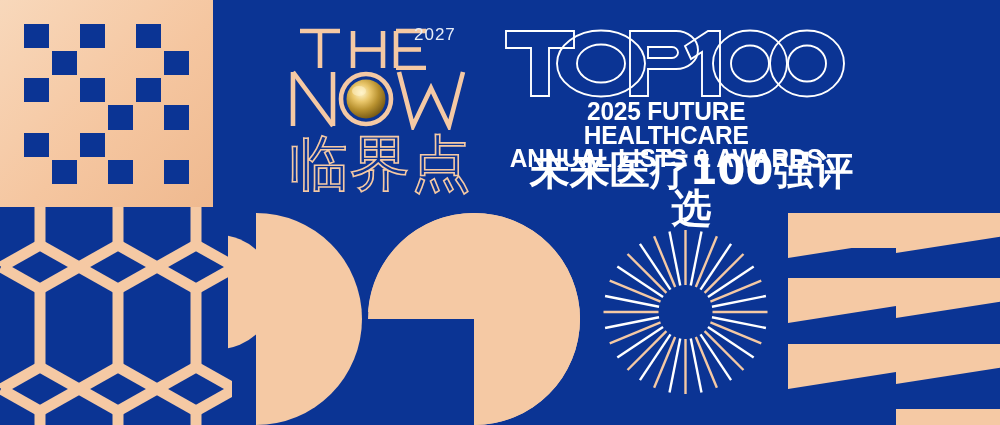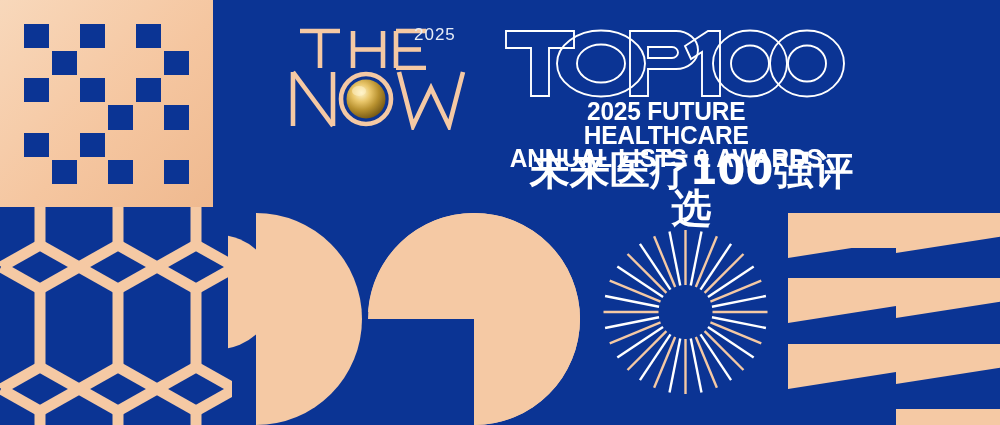"2025" div.logo-year { text: 2025 -> 2027 }
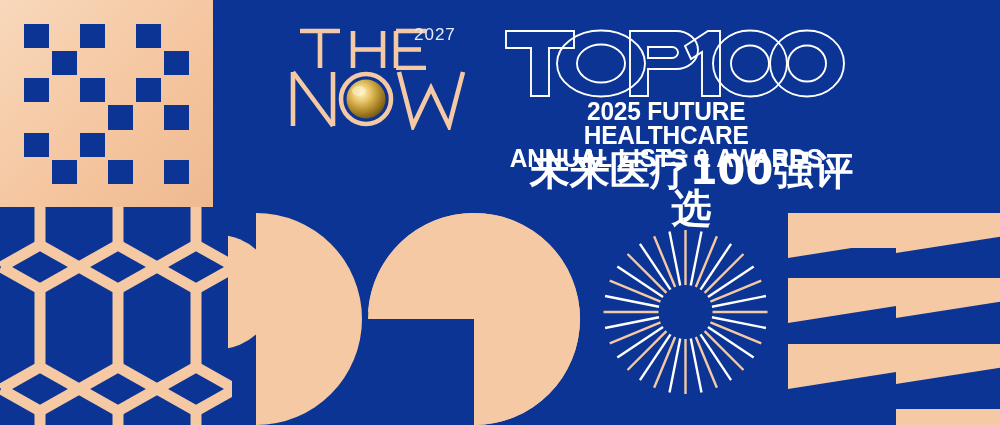"临界点" div.logo-cn { html: none -> <div> <svg> <text>临界点</text> </svg> </div> }
